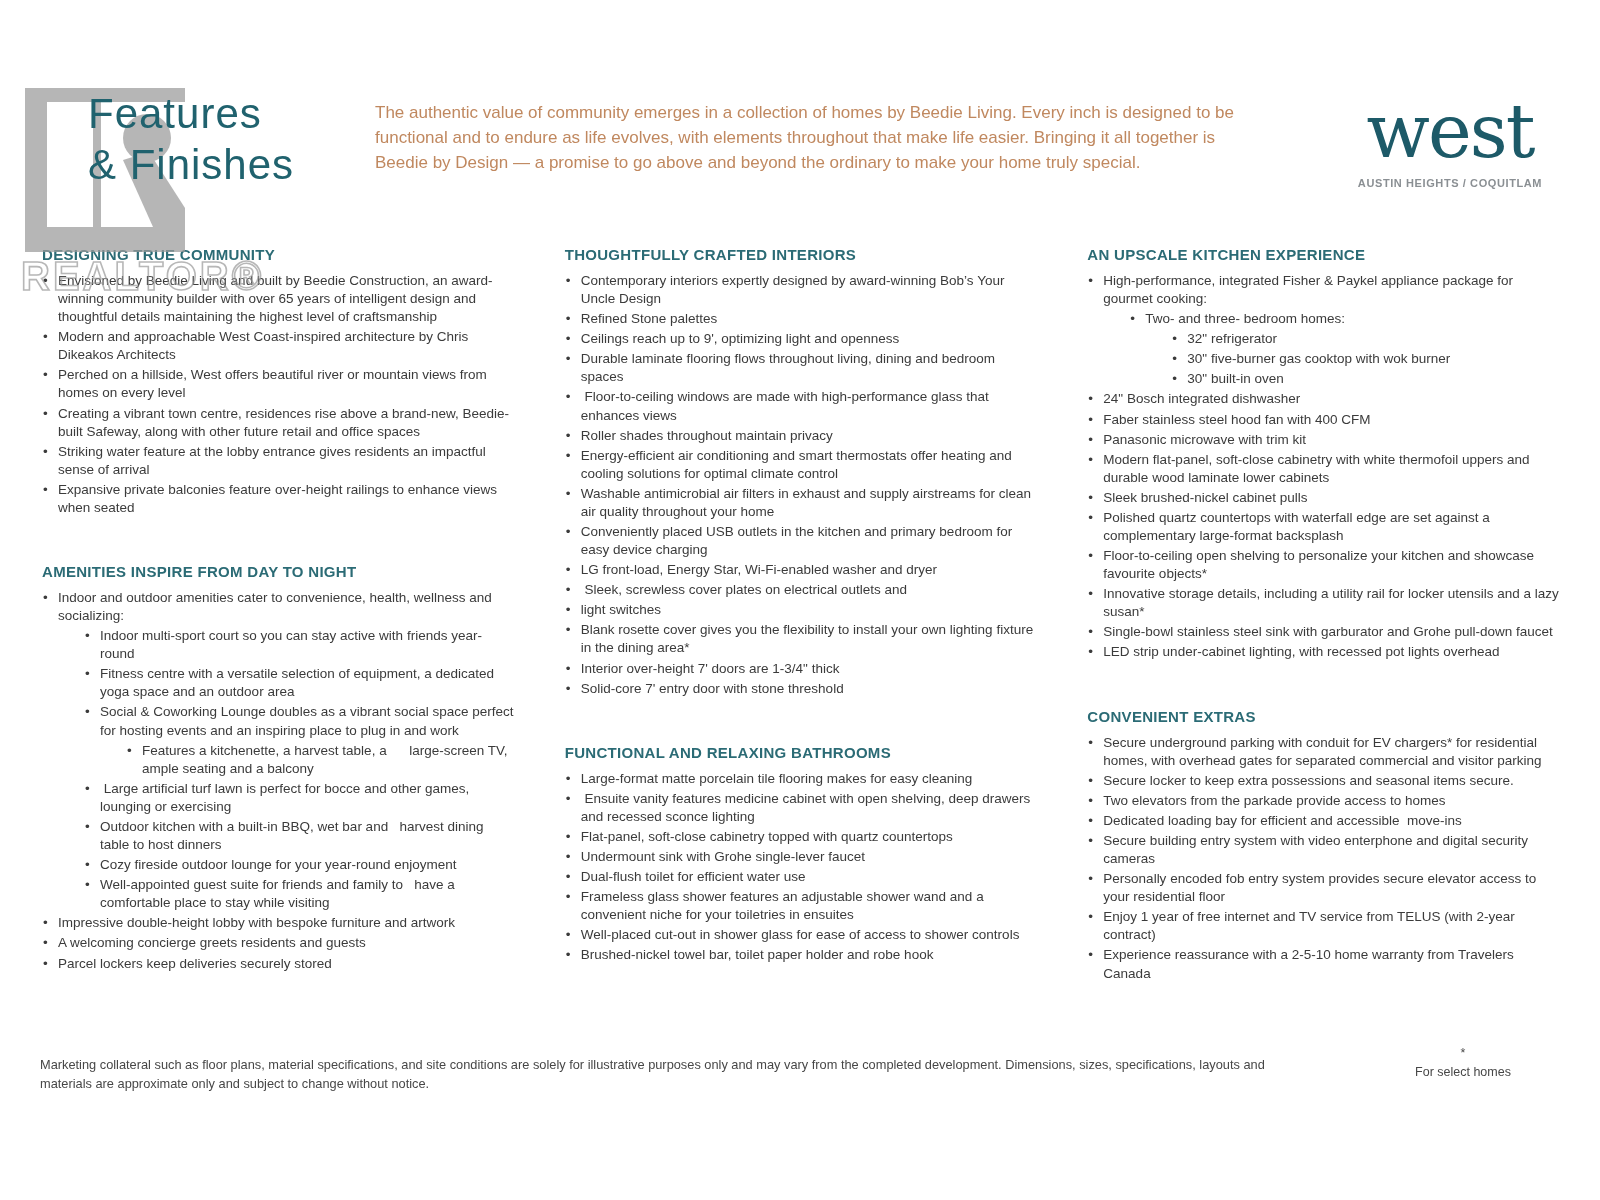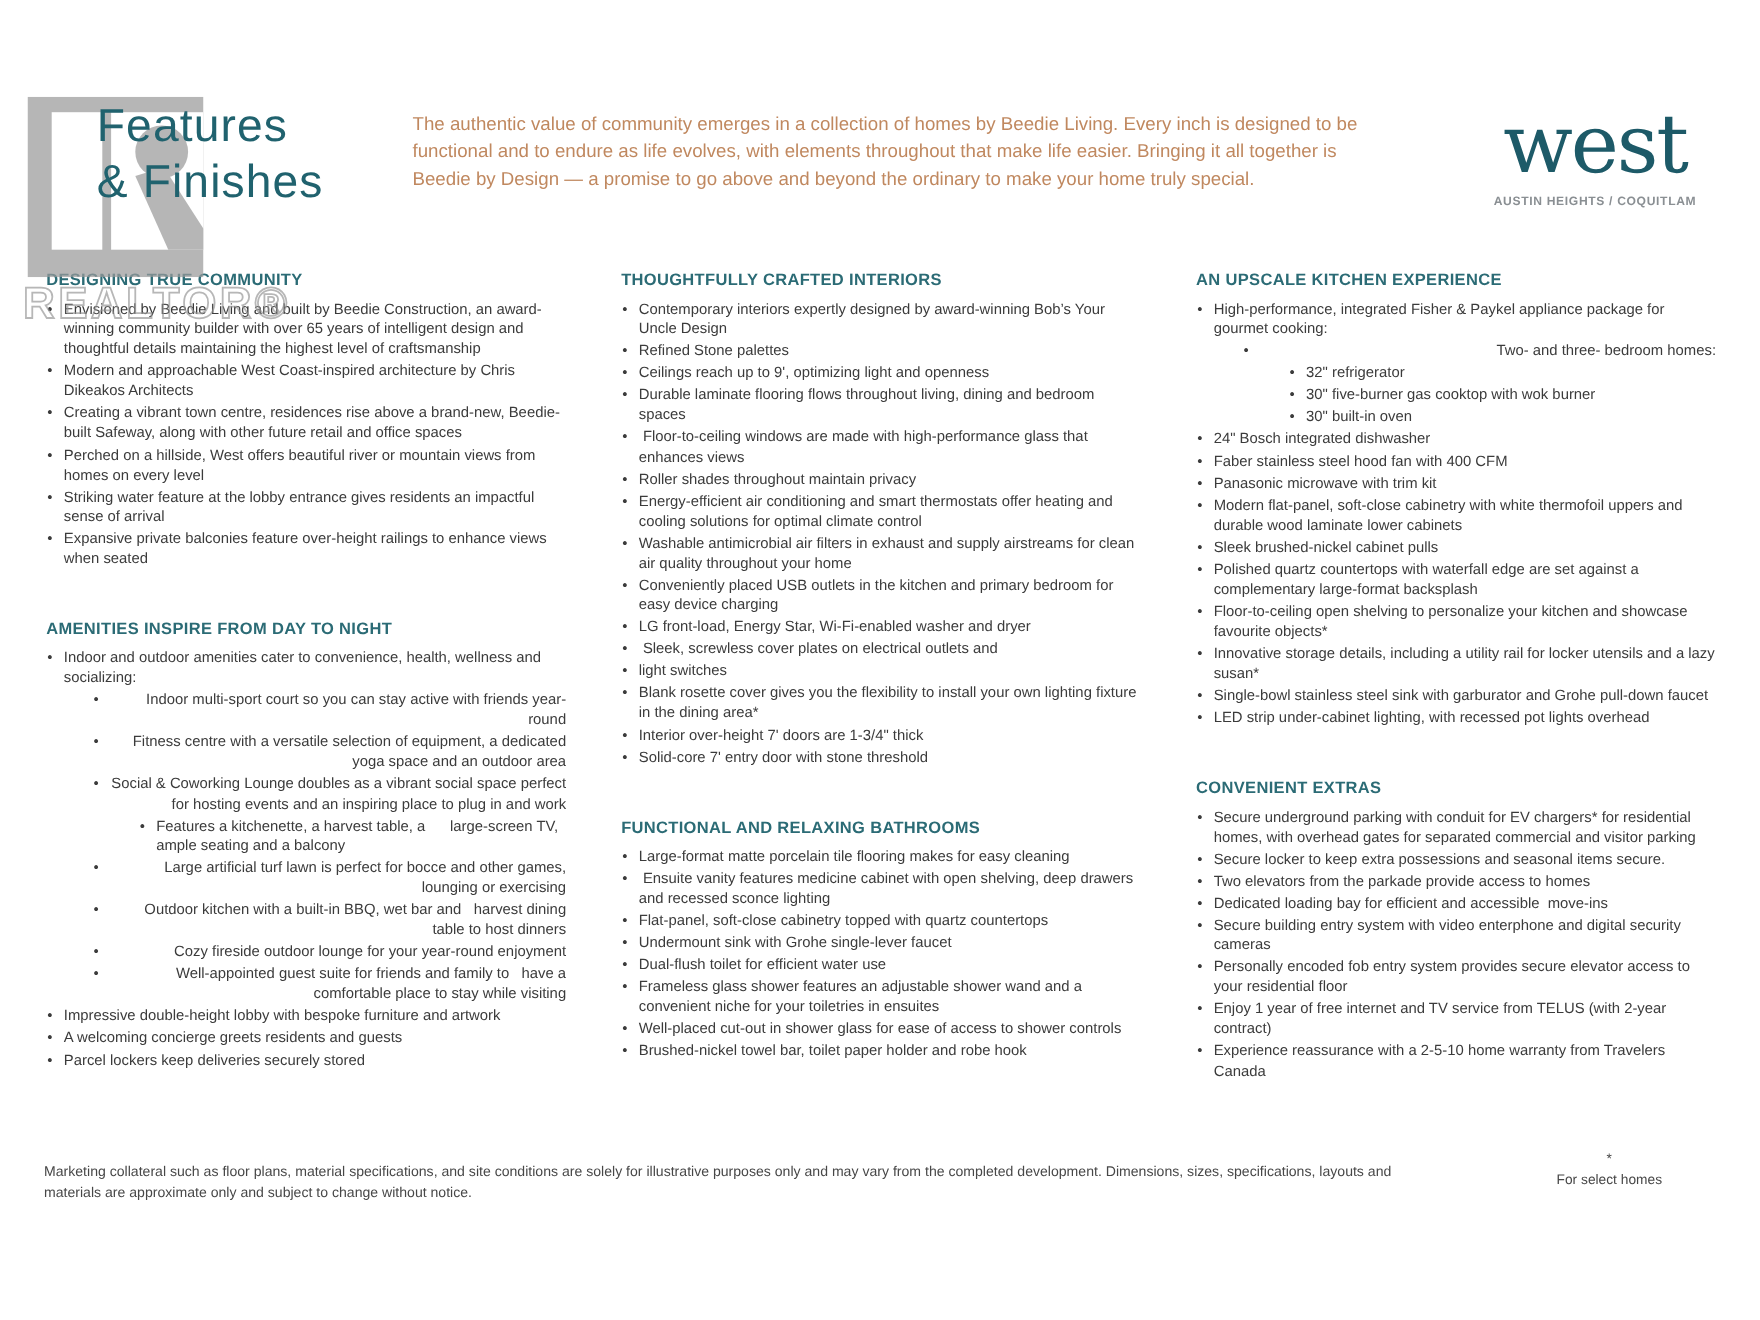"Two- and three- bedroom homes:" .item.lvl1 { text-align: right -> none }
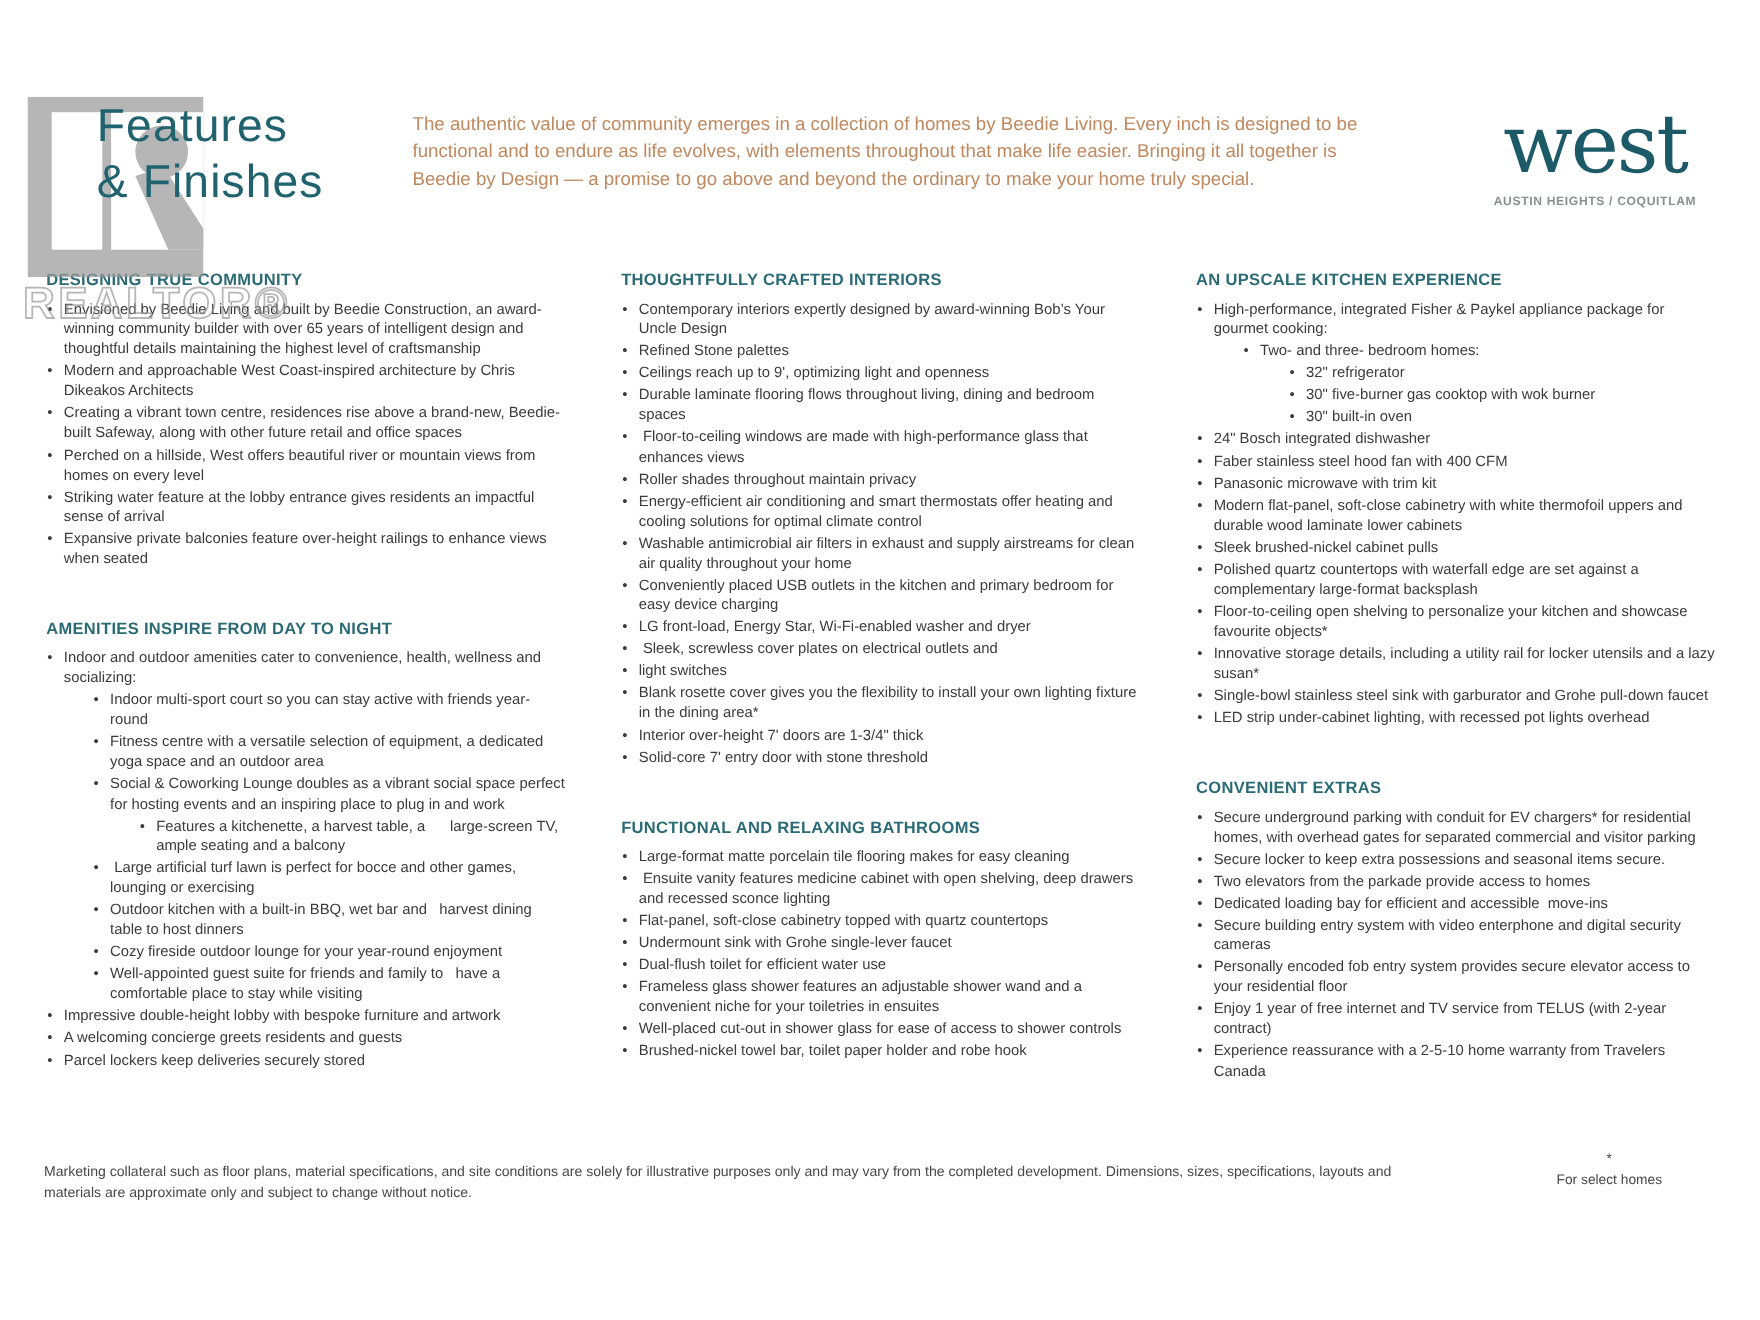"Creating a vibrant town centre," li.item { order: before "Perched on a hillside, West" -> after "Perched on a hillside, West" }
